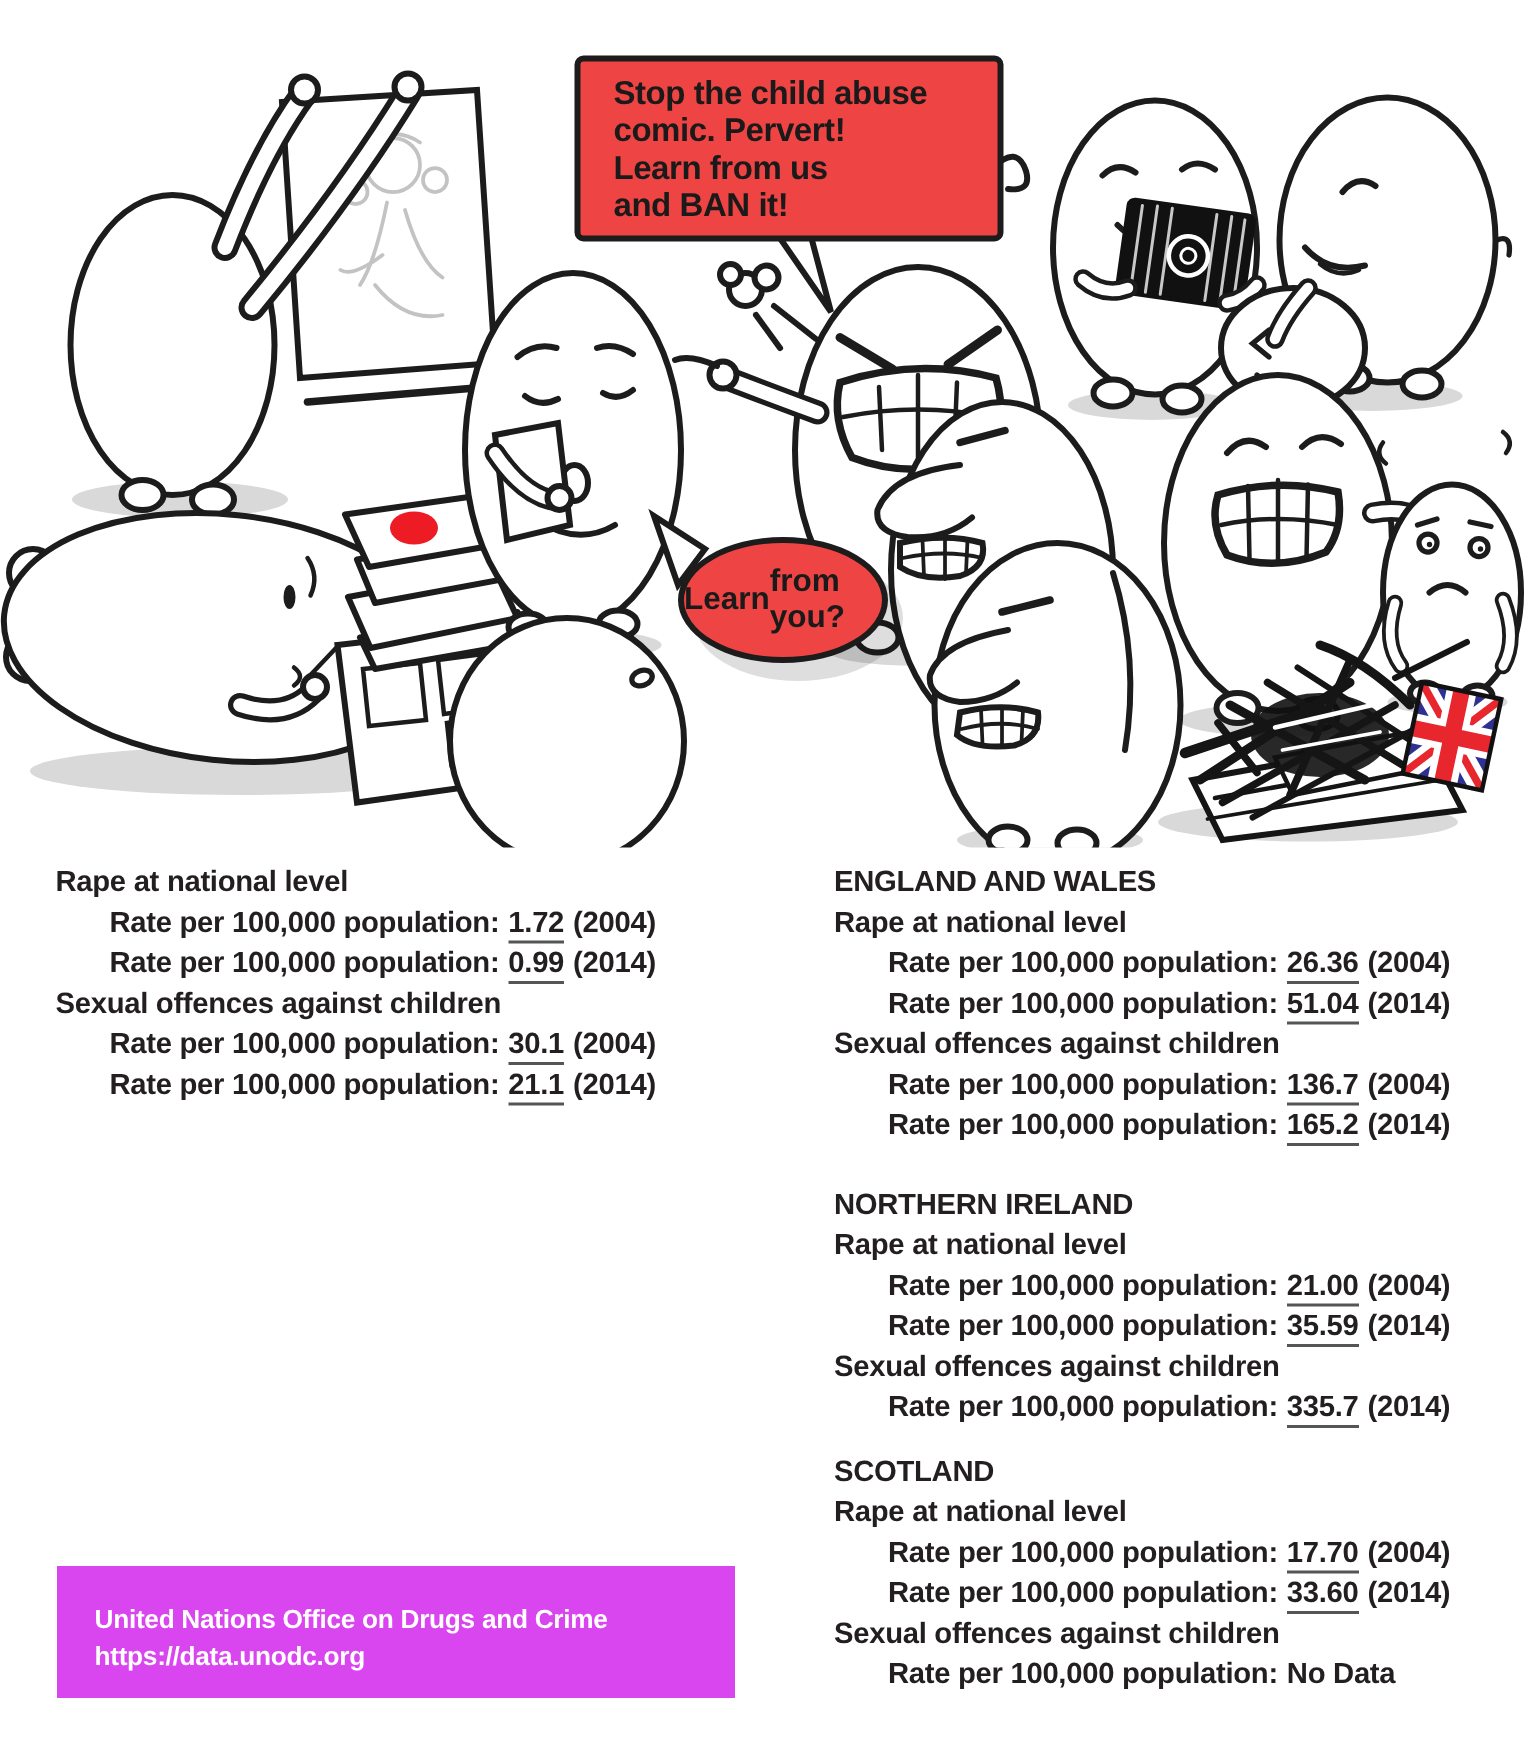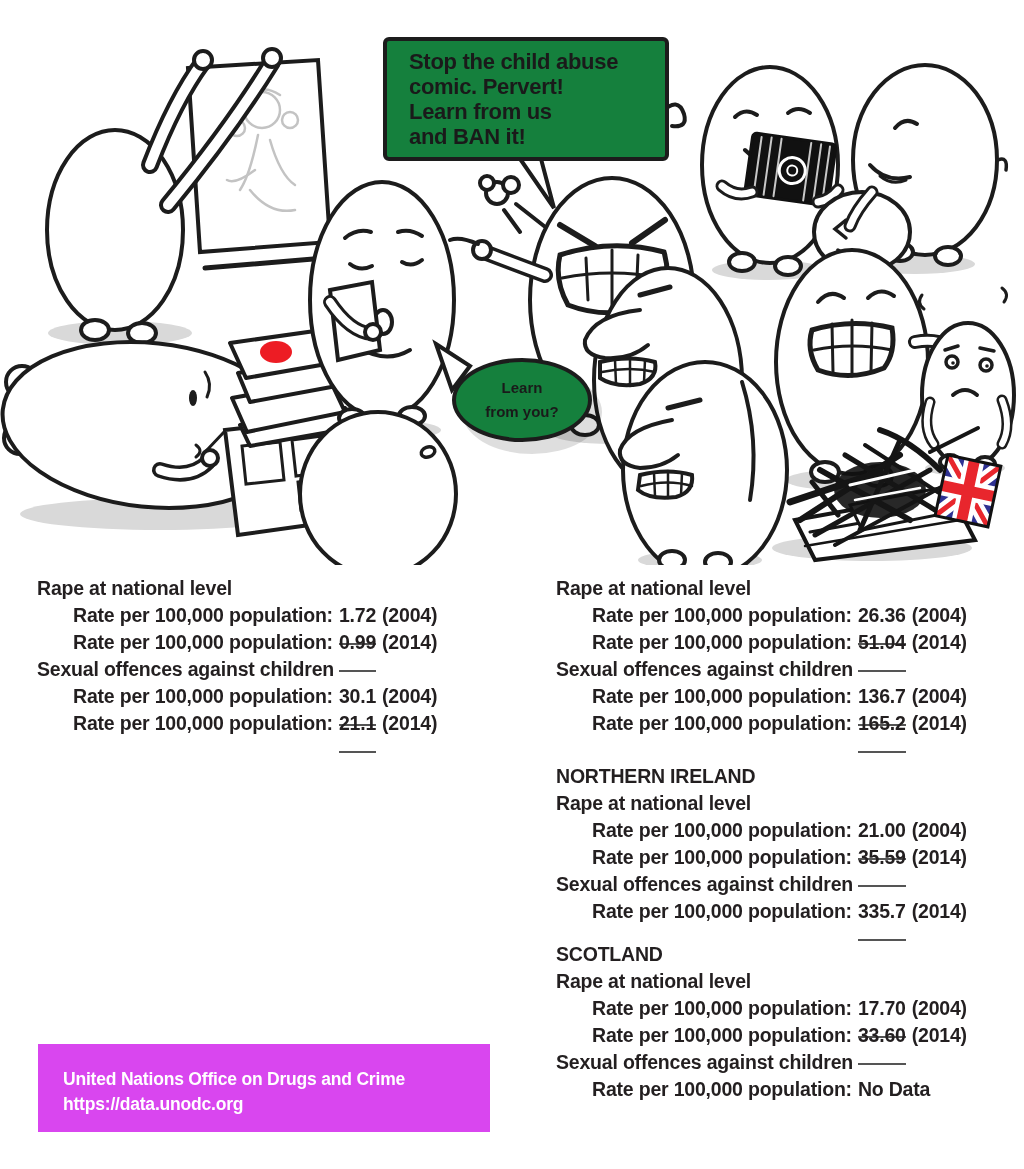"Stop the child abuse" .bubble { background: #15803d -> #ef4444 }
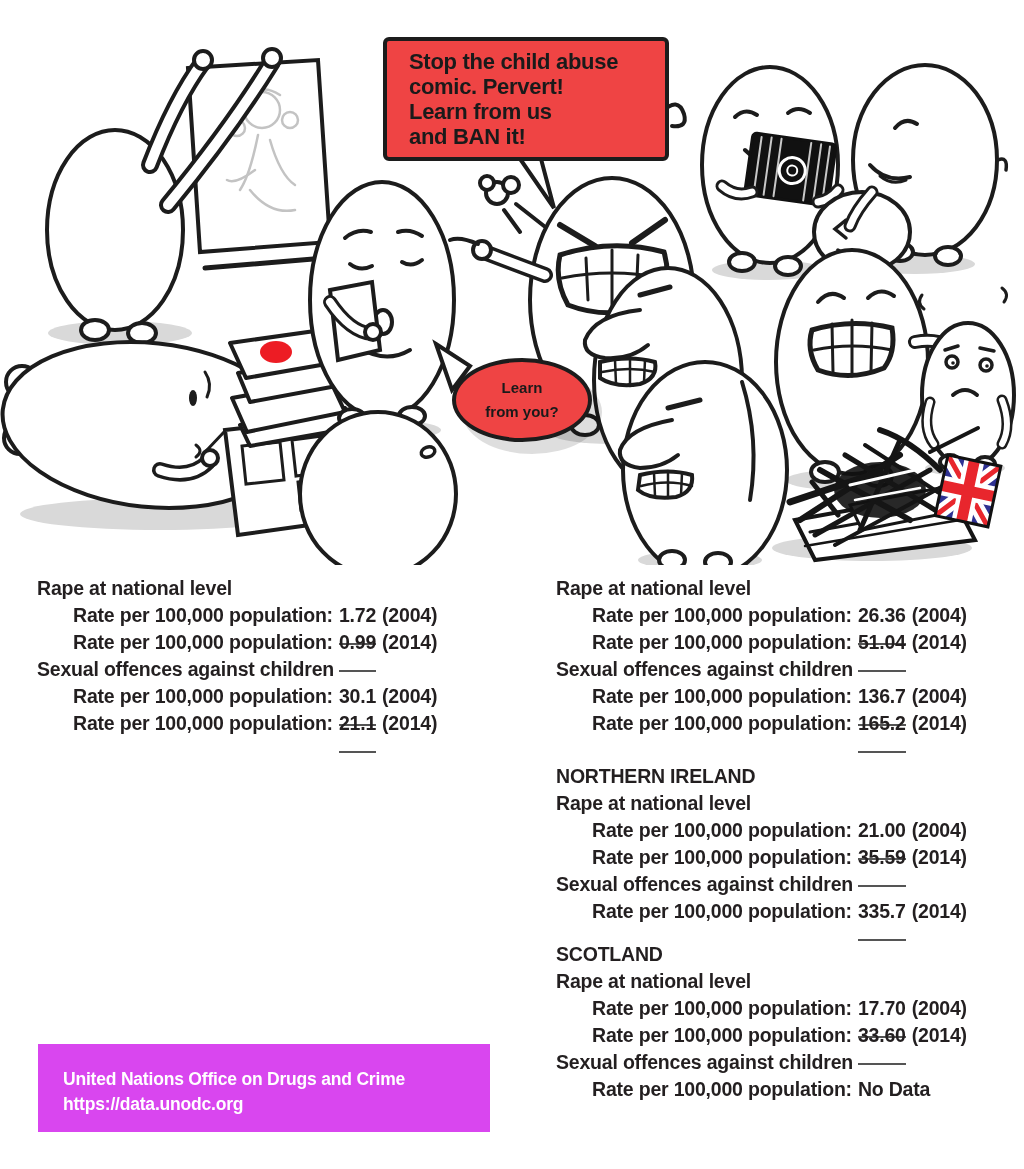"Learn" #bubble-learn { flex-direction: column -> row; font-size: 15px -> 21px }
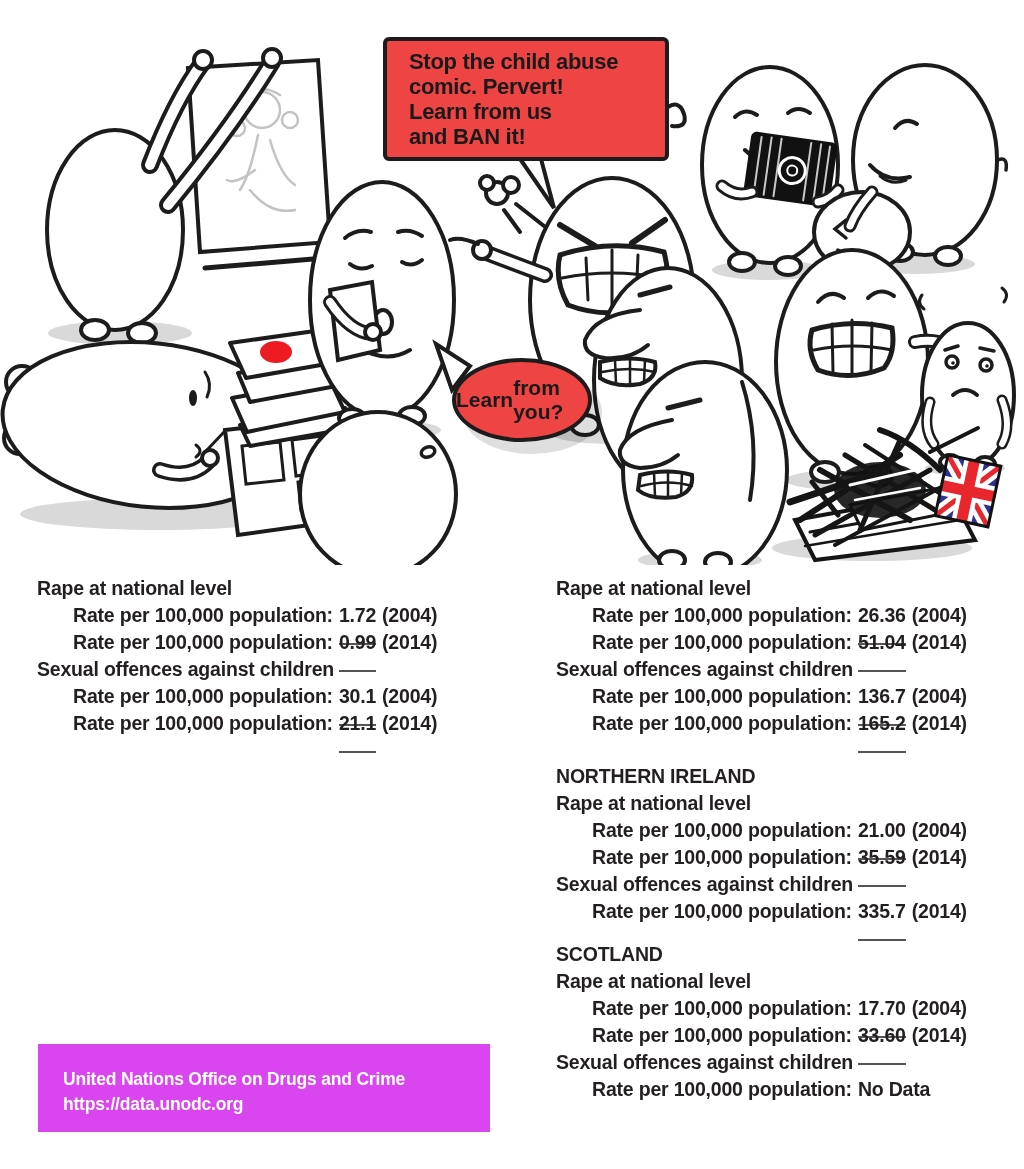"ENGLAND AND WALES" div.country-name { html: none -> <div>ENGLAND AND WALES</div> }
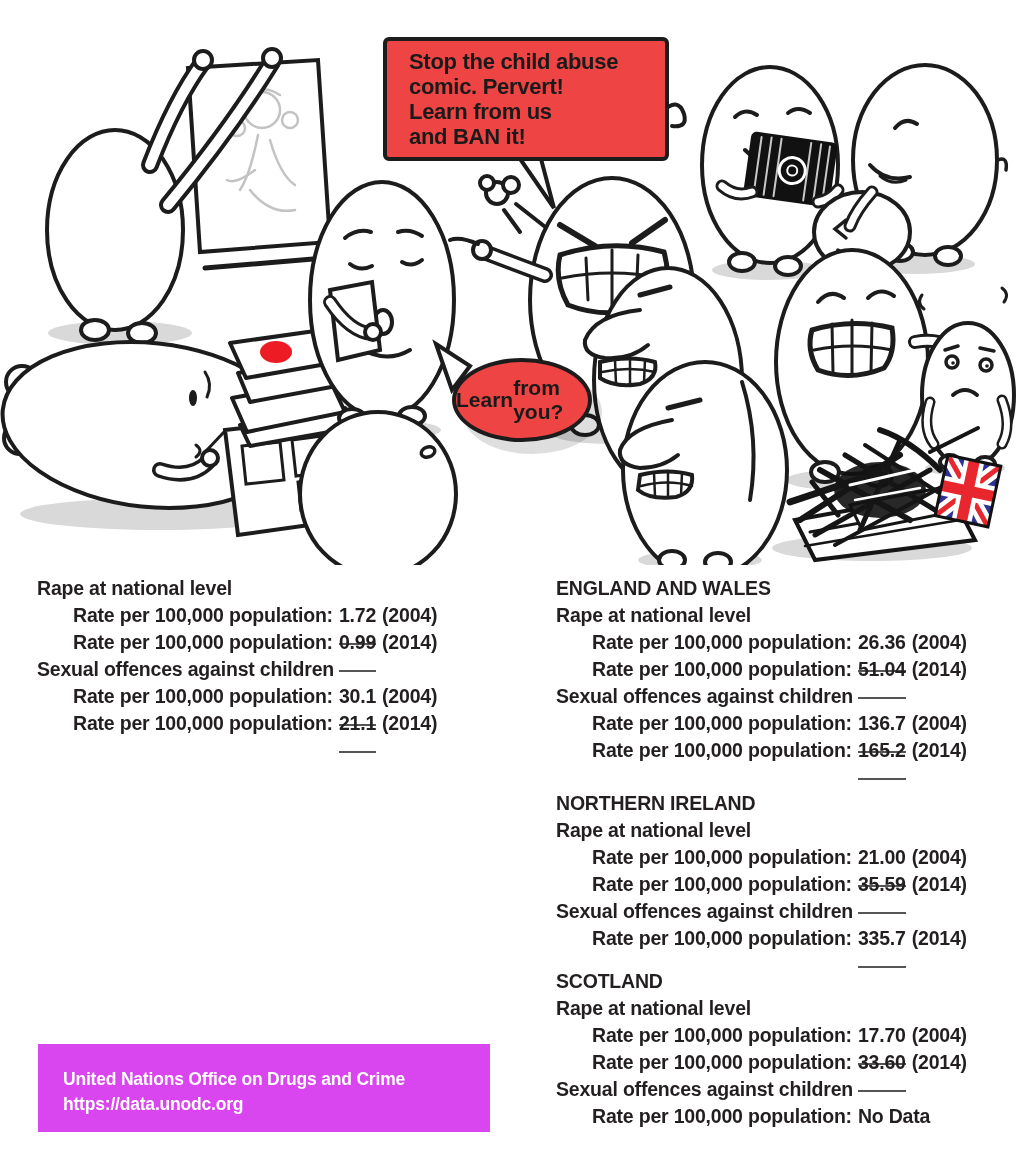"1.72" .stat-value { padding-bottom: 17px -> 1px }
